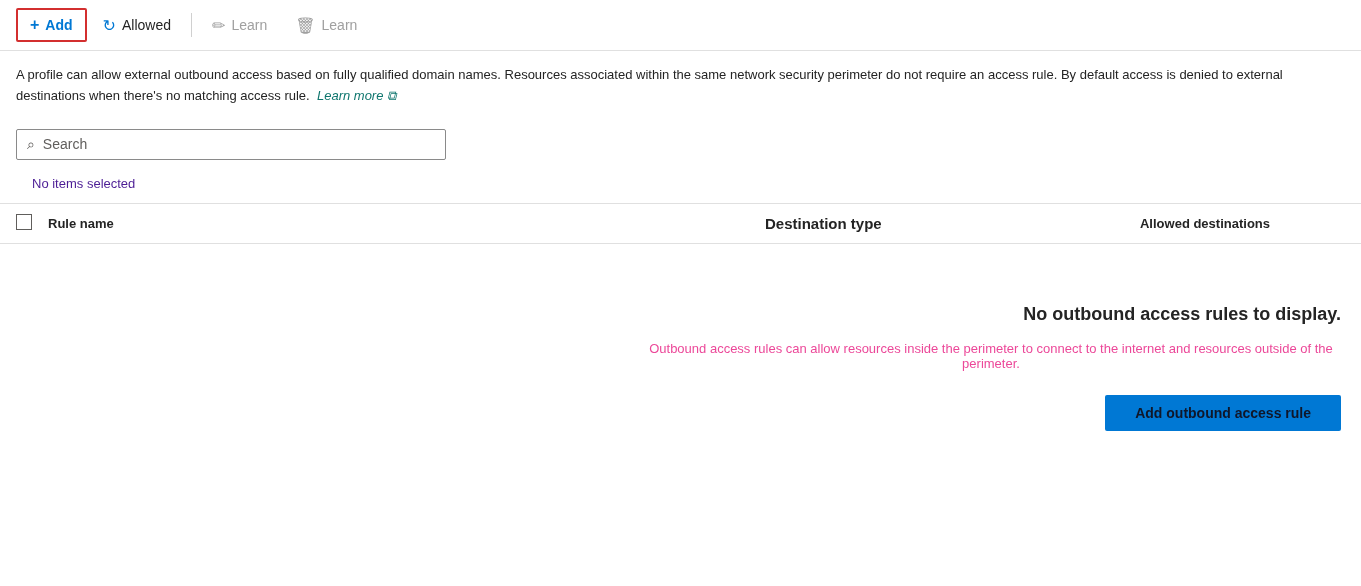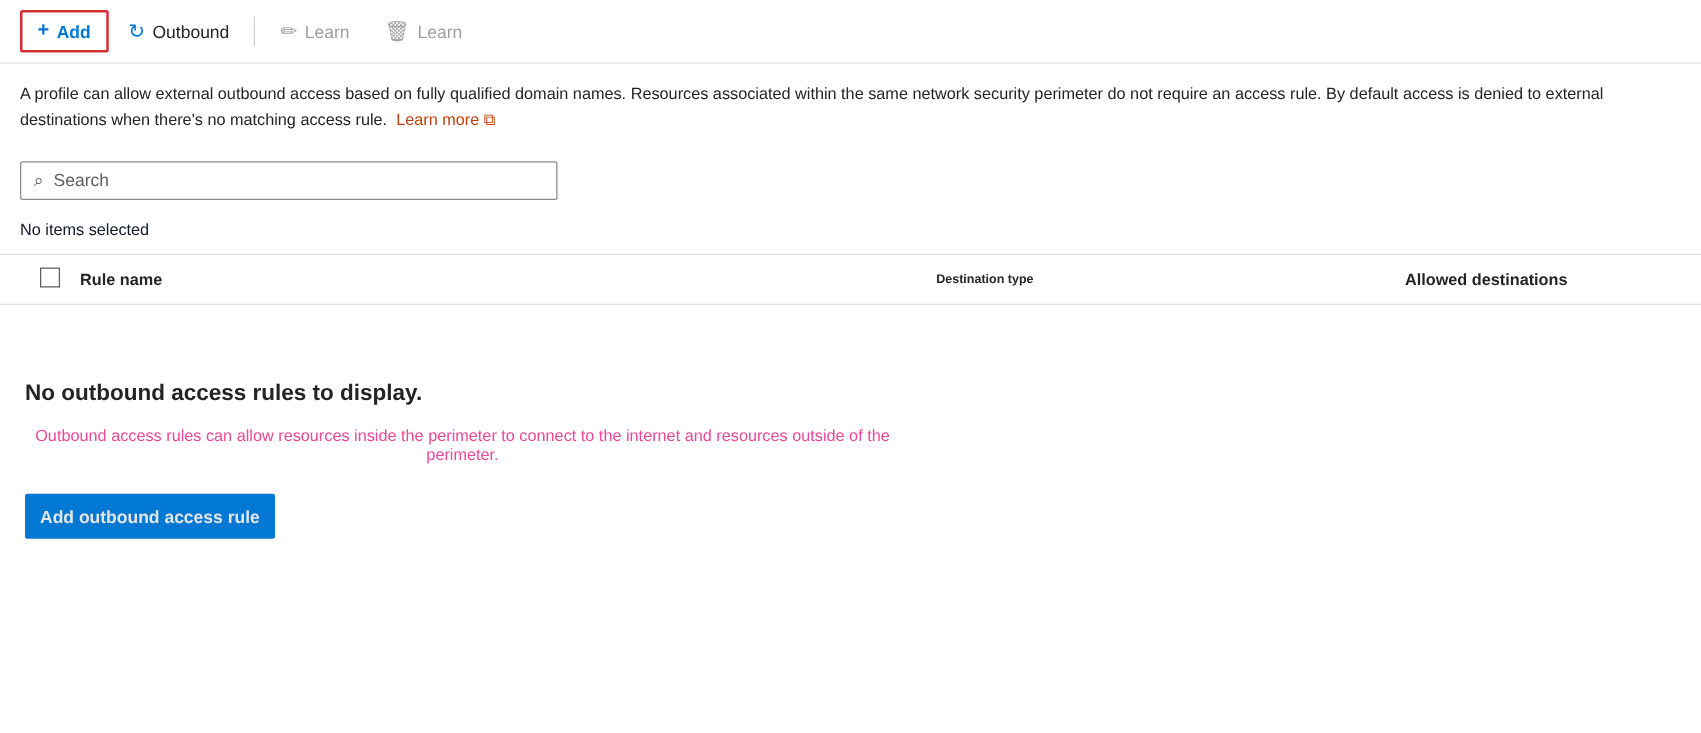"Outbound" span { text: Outbound -> Allowed }
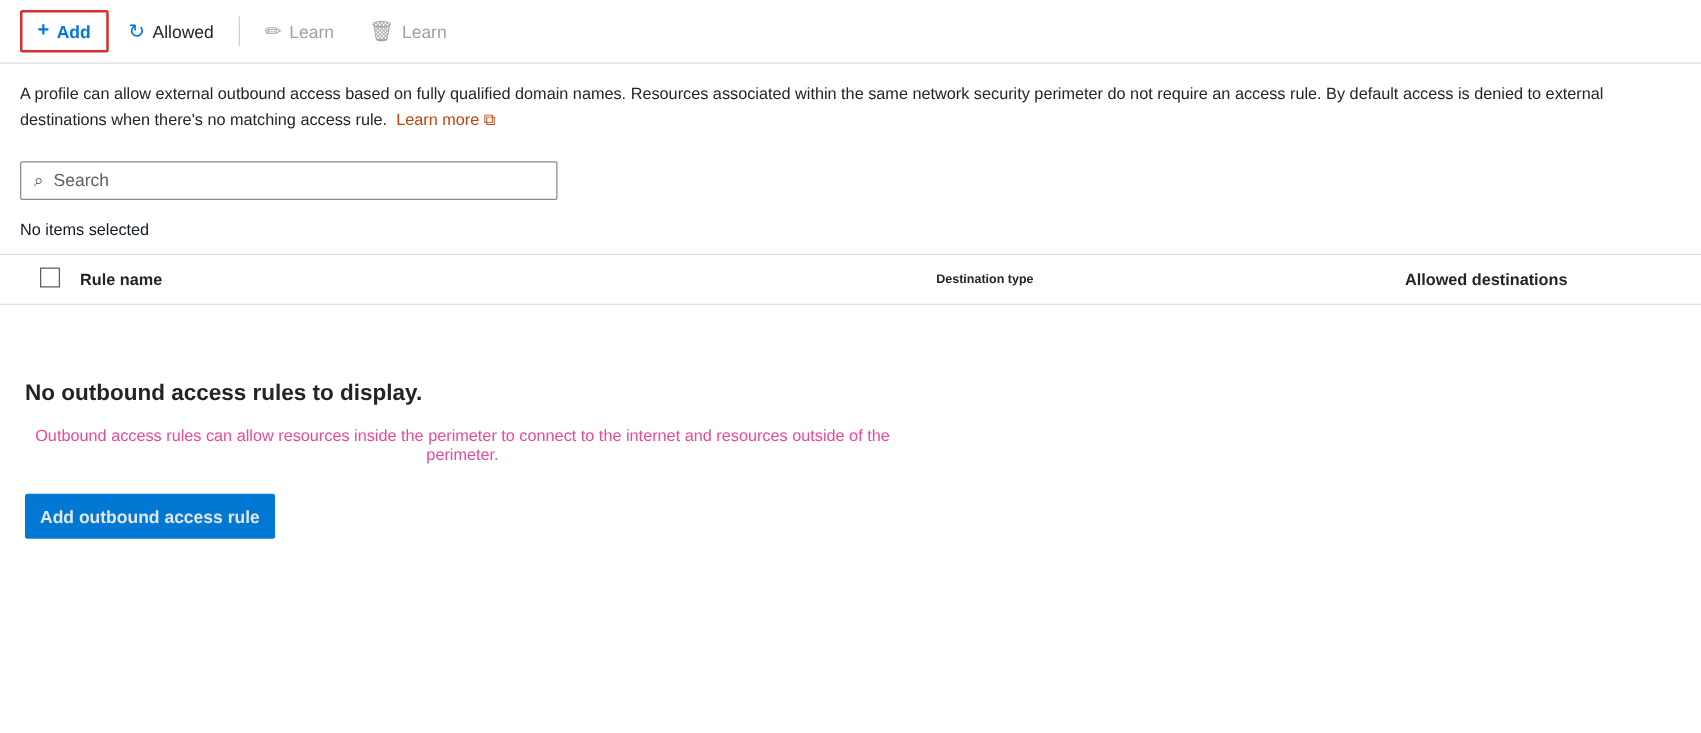"Learn more ⧉" .description-area a { color: #c2410c -> #0f766e; font-style: none -> italic }
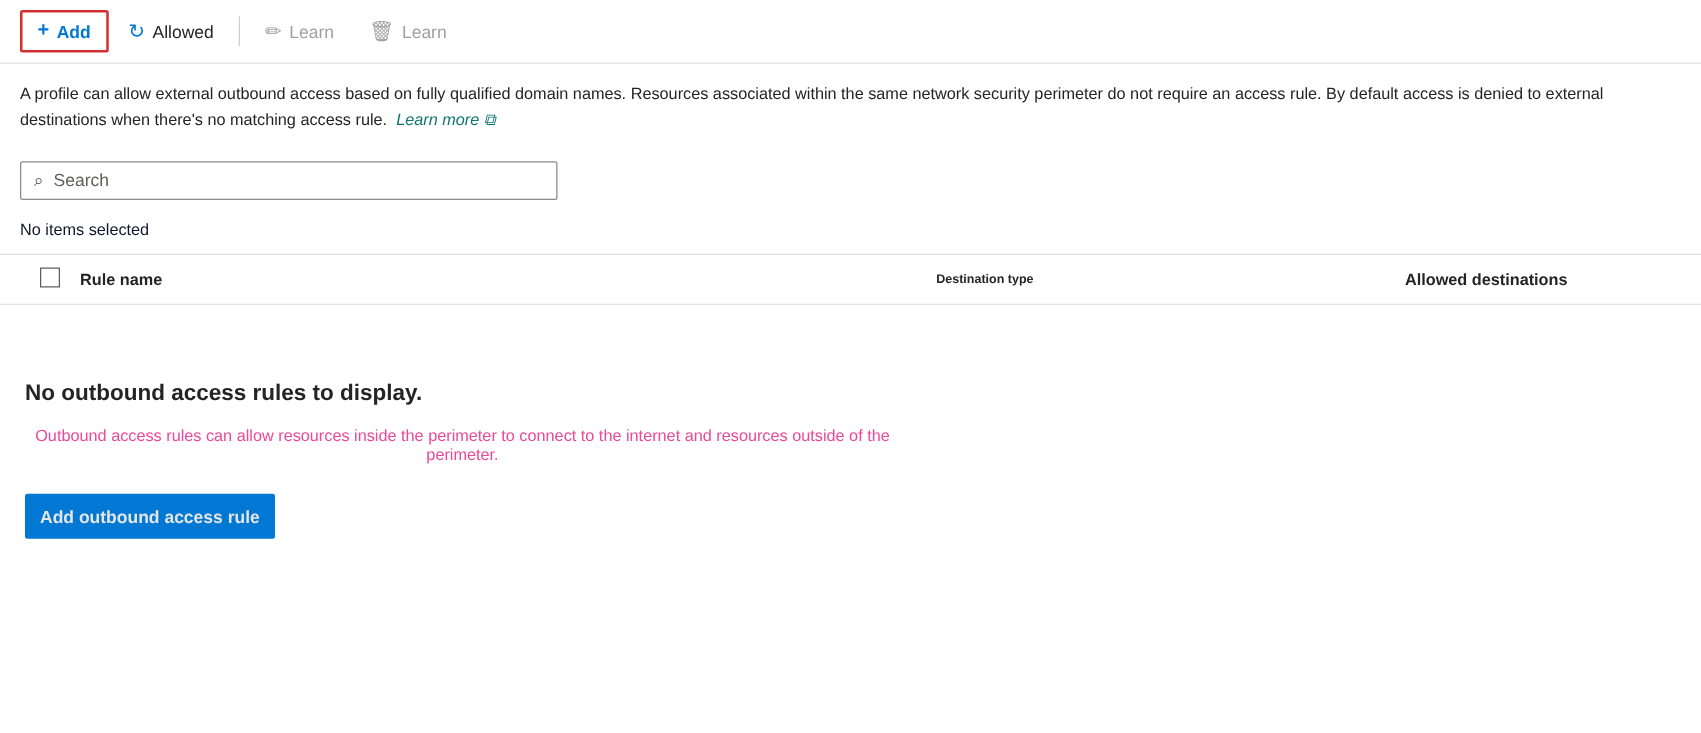"No items selected" .no-items-label { color: #0f172a -> #4c1d95; padding: 8px 16px -> 8px 32px }
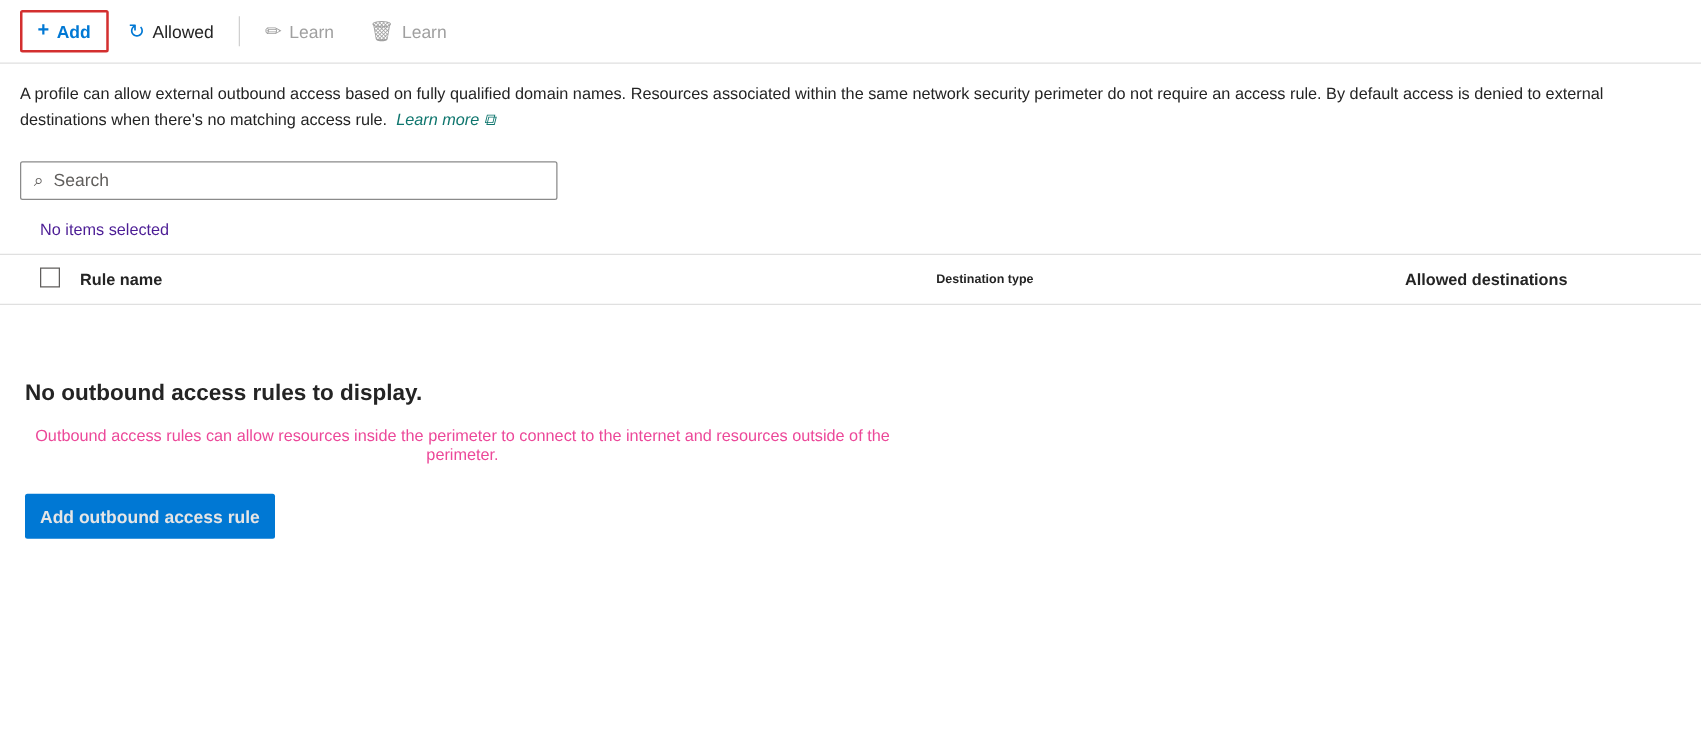"Rule name" .table-header { padding: 10px 32px -> 10px 16px }
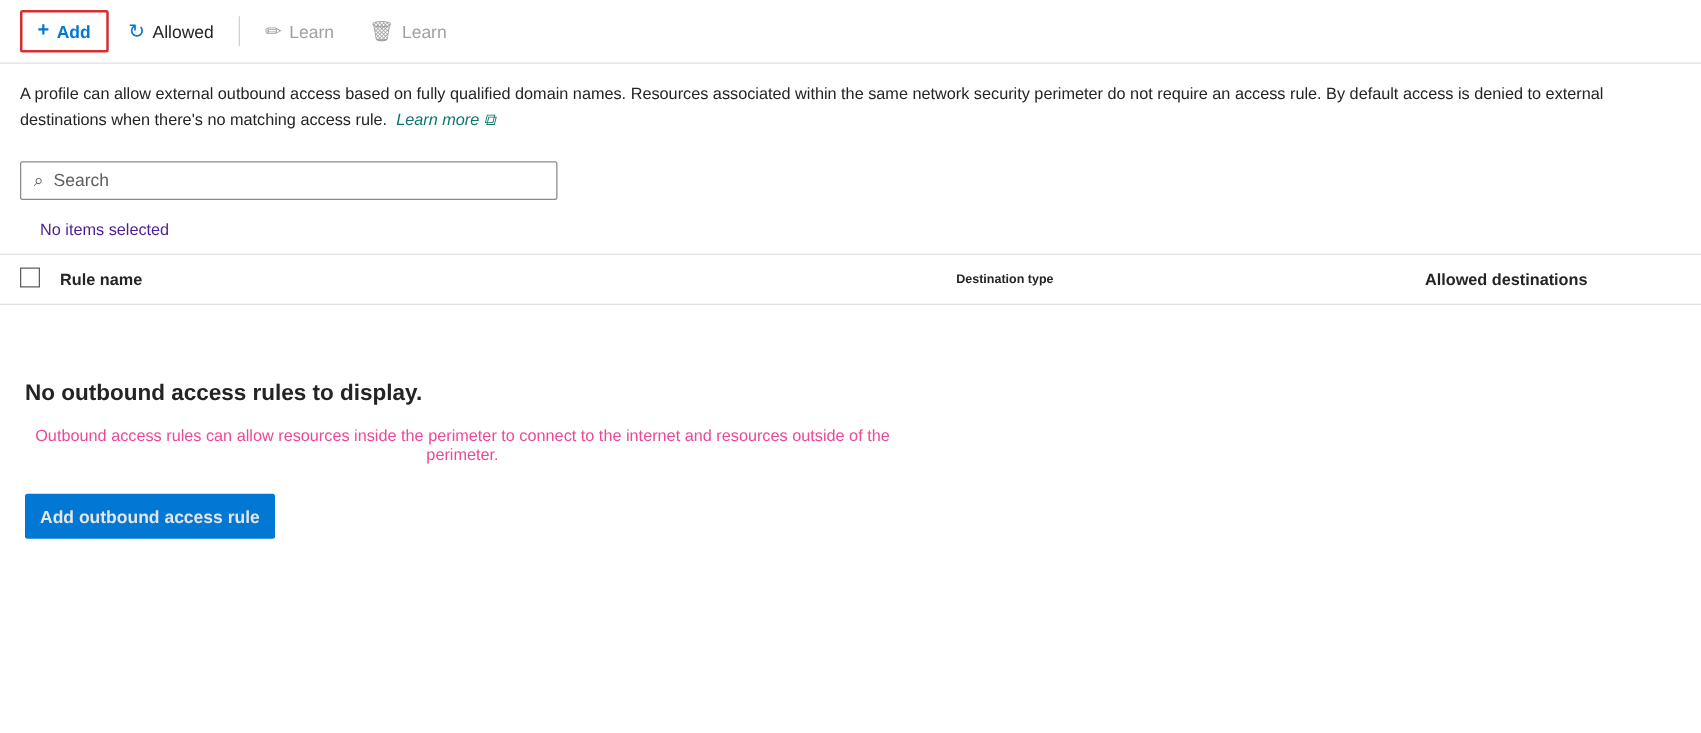"Destination type" .col-dest-type { font-size: 10px -> 15px }
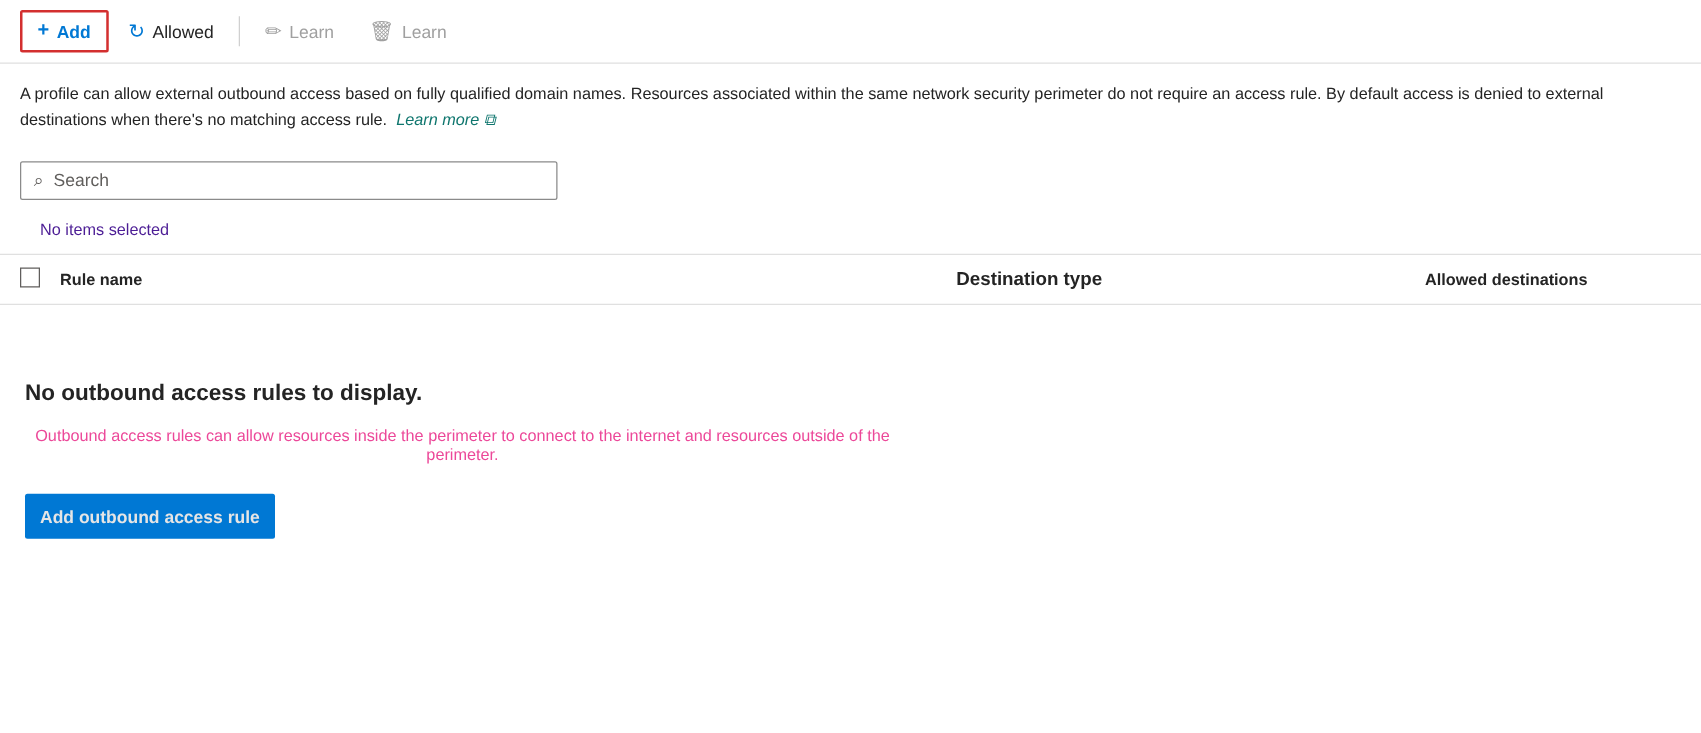"No outbound access rules to" .empty-state { align-items: flex-start -> flex-end }
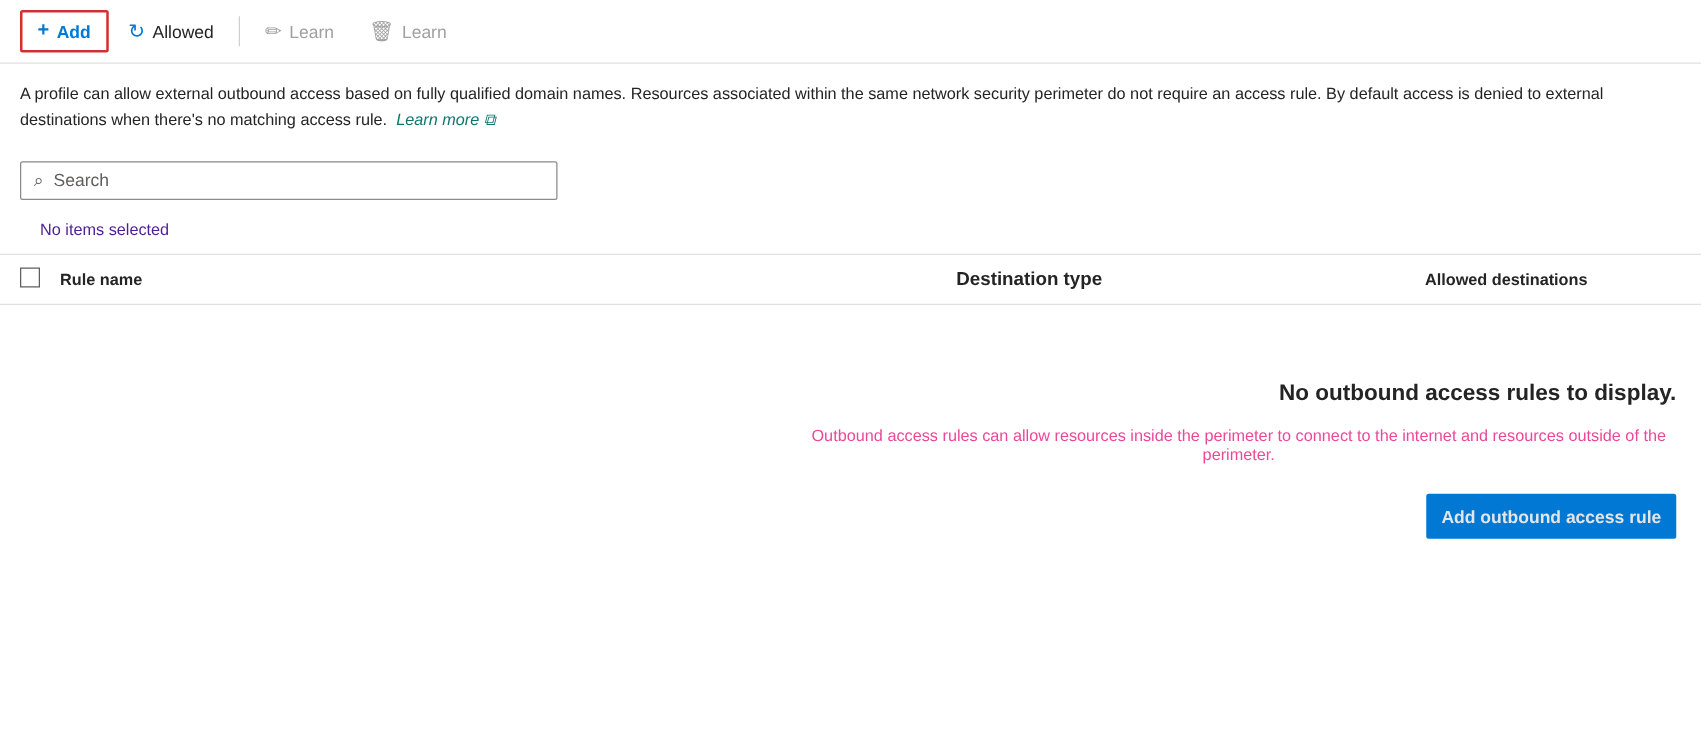"Add outbound access rule" .add-rule-btn { color: #e5e5e5 -> #0f172a; padding: 10px 12px -> 10px 30px }
